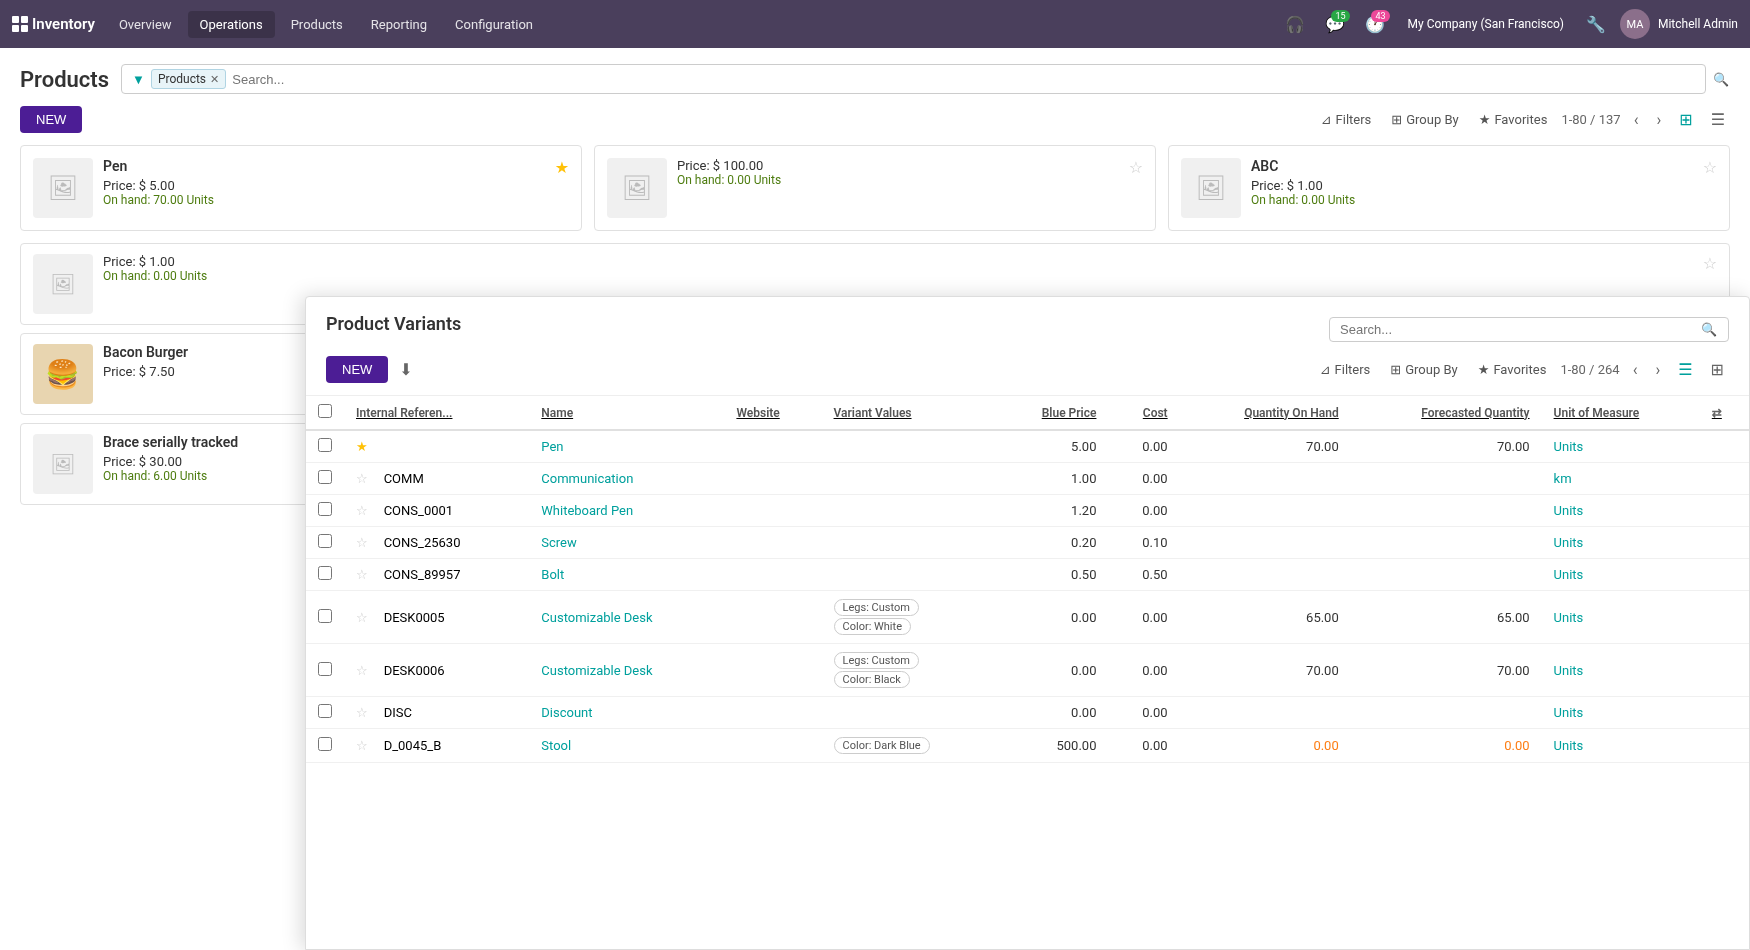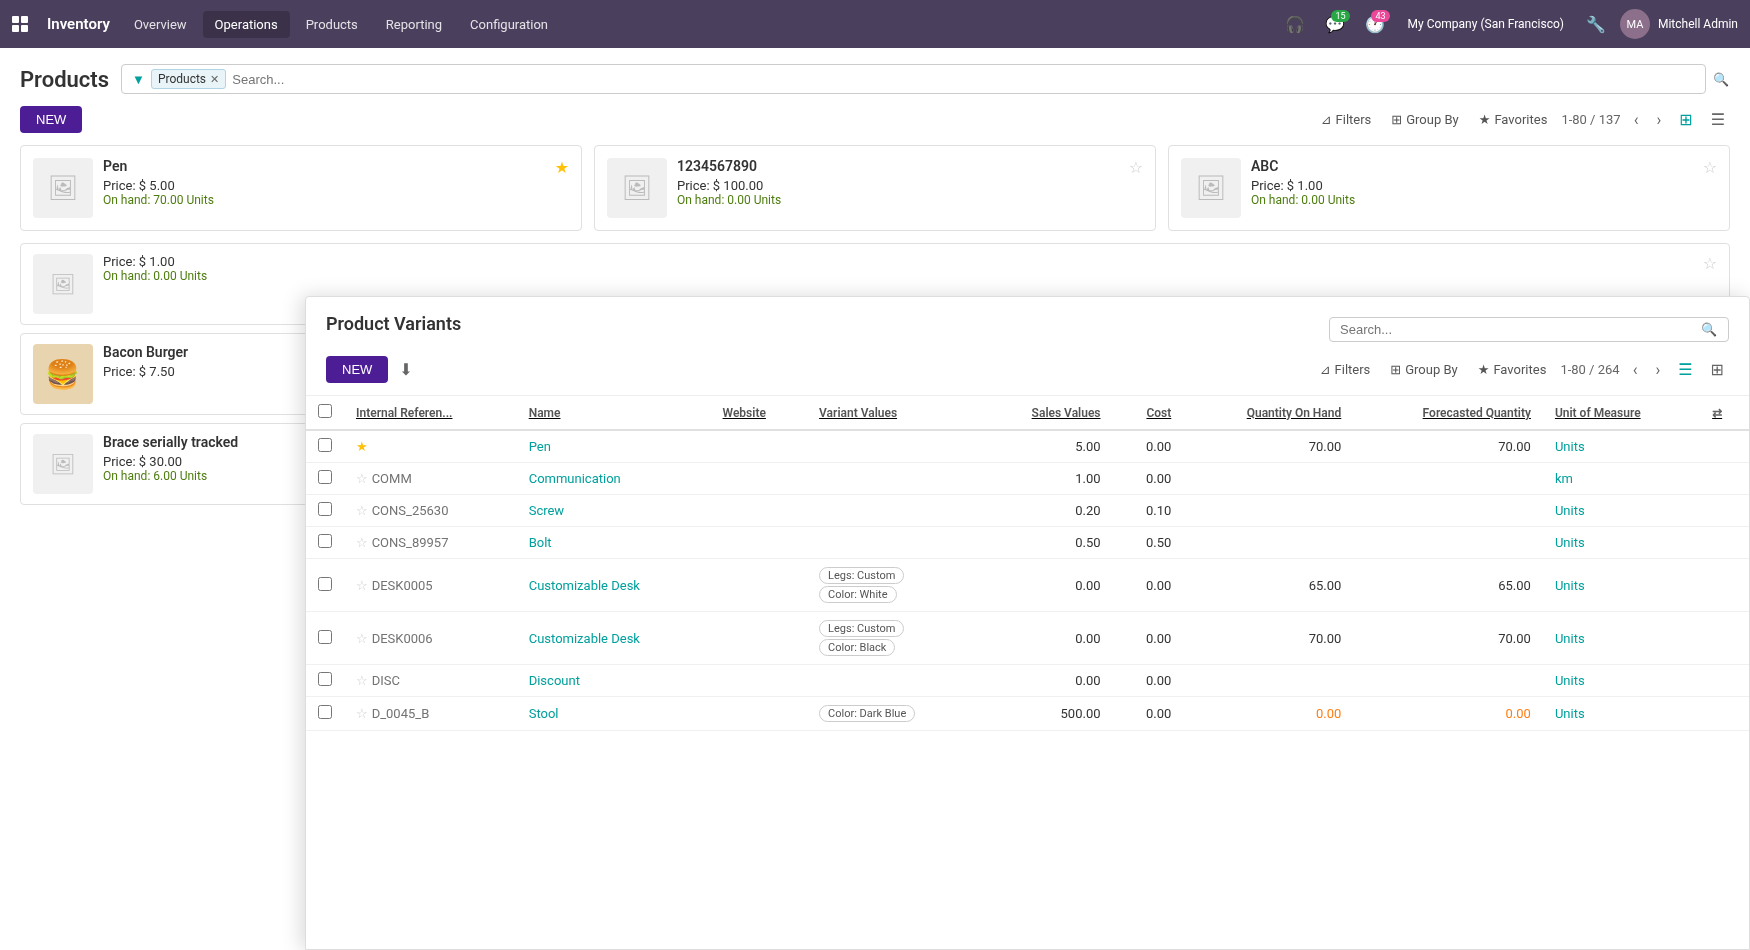"Inventory" .nav-logo { gap: 19px -> 4px }
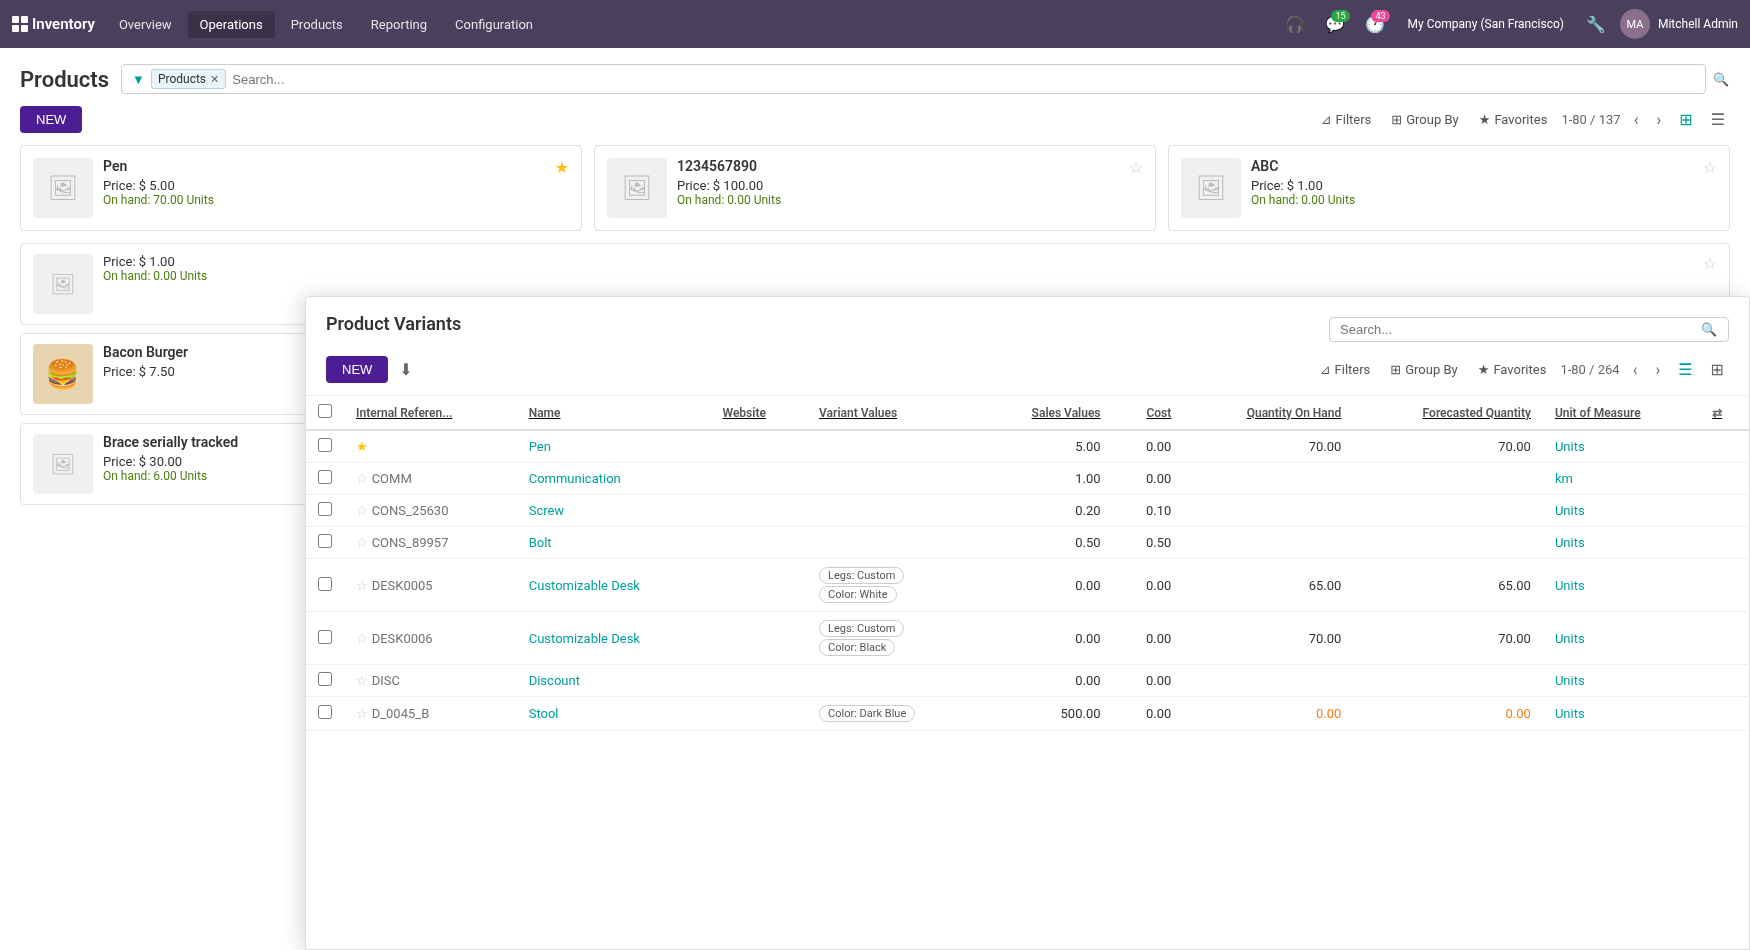"1234567890" div.product-name { html: <div>1234567890</div> -> none }
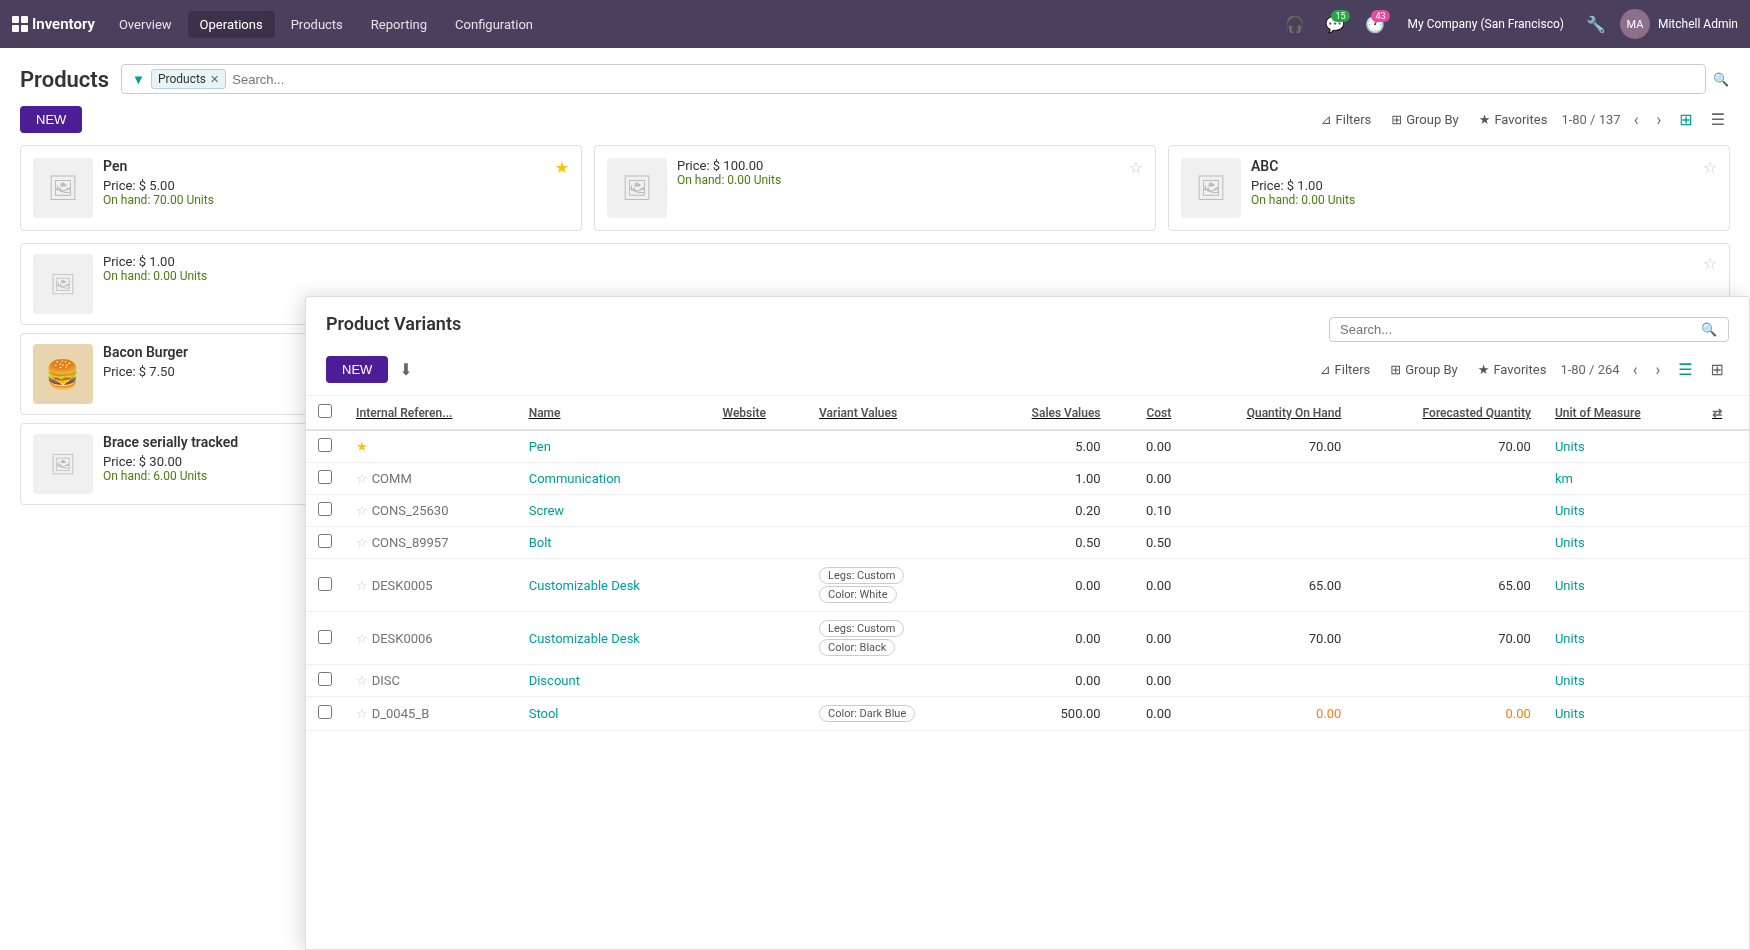"Sales Values" th { text: Sales Values -> Blue Price }
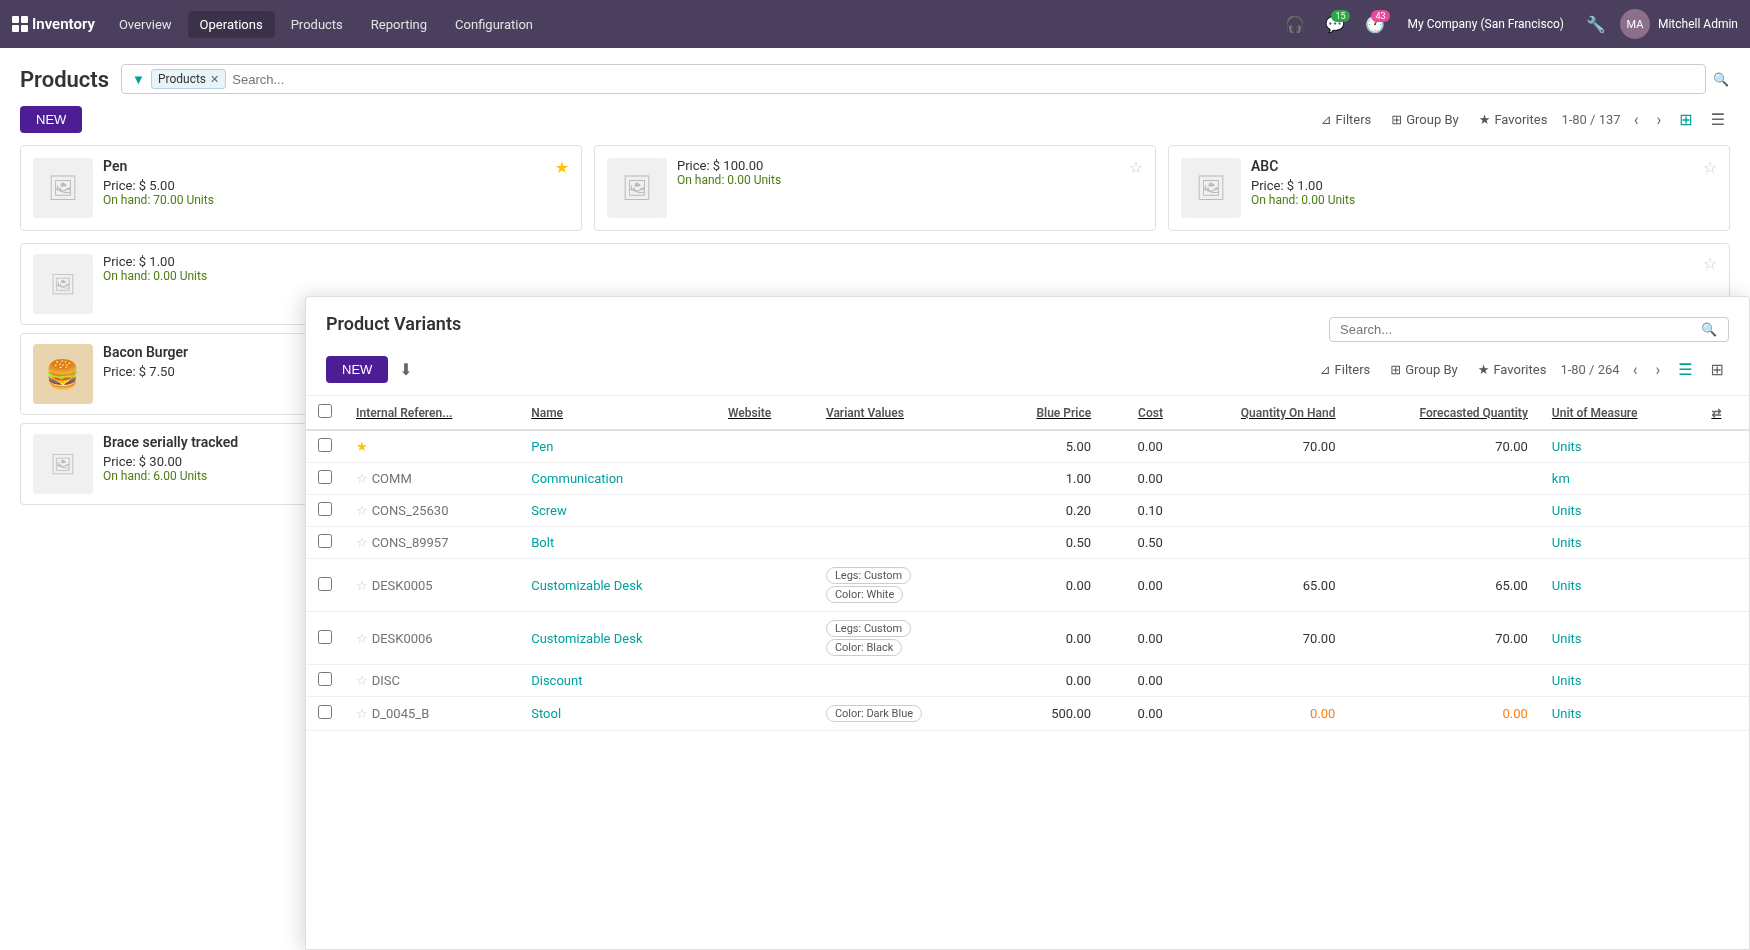"COMM" .td-ref { color: #737373 -> #000000; margin-left: none -> 12px }
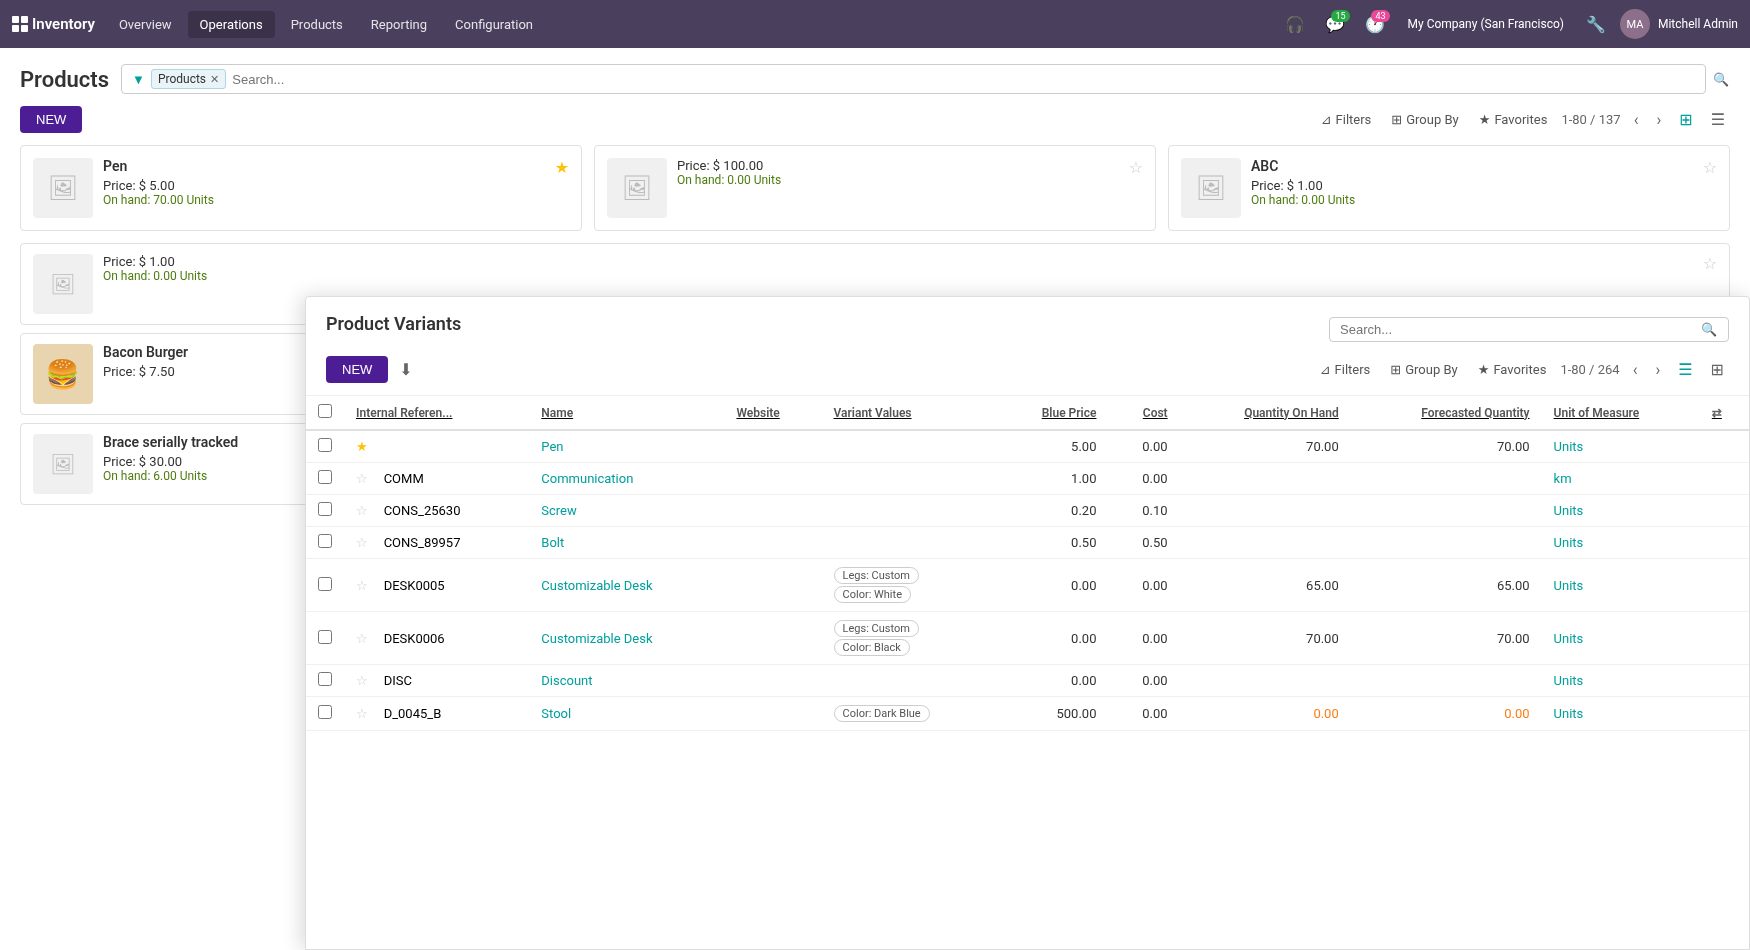"☆ CONS_0001" tr { html: none -> <tr> <td><input></td> <td><span>☆</span><span>CONS_0001</span></td> <td>Whiteboard Pen</td> <td></td> <td></td> <td>1.20</td> <td>0.00</td> <td></td> <td></td> <td>Units</td> <td></td> </tr> }
